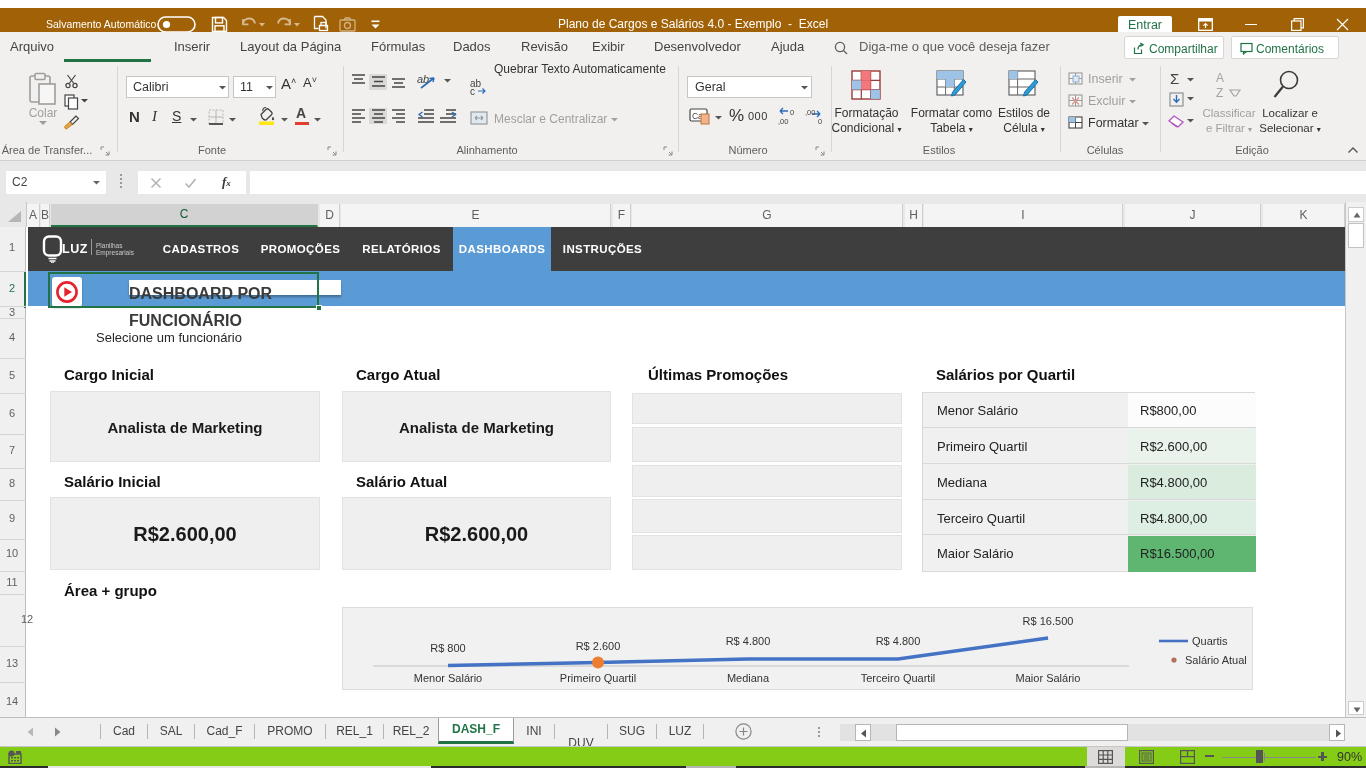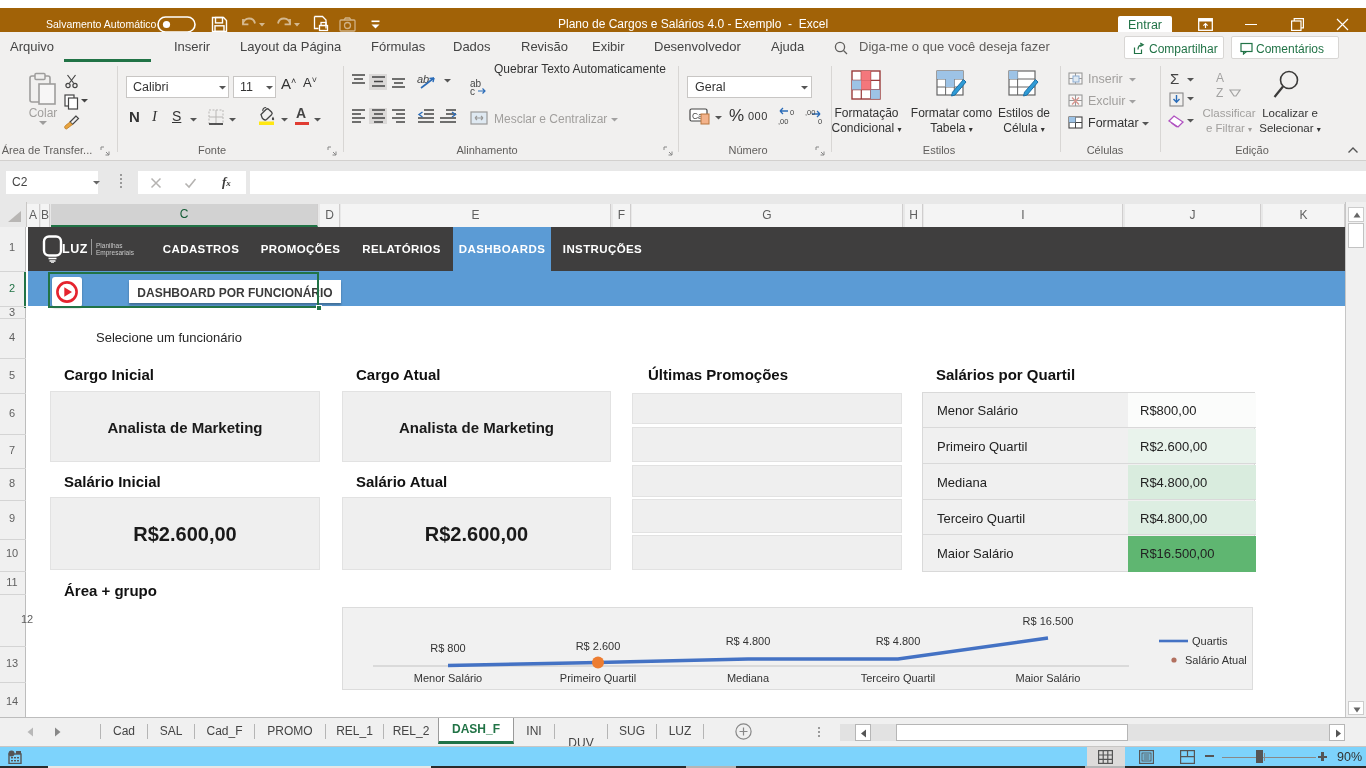"C2" div.abs { width: 92px -> 100px }
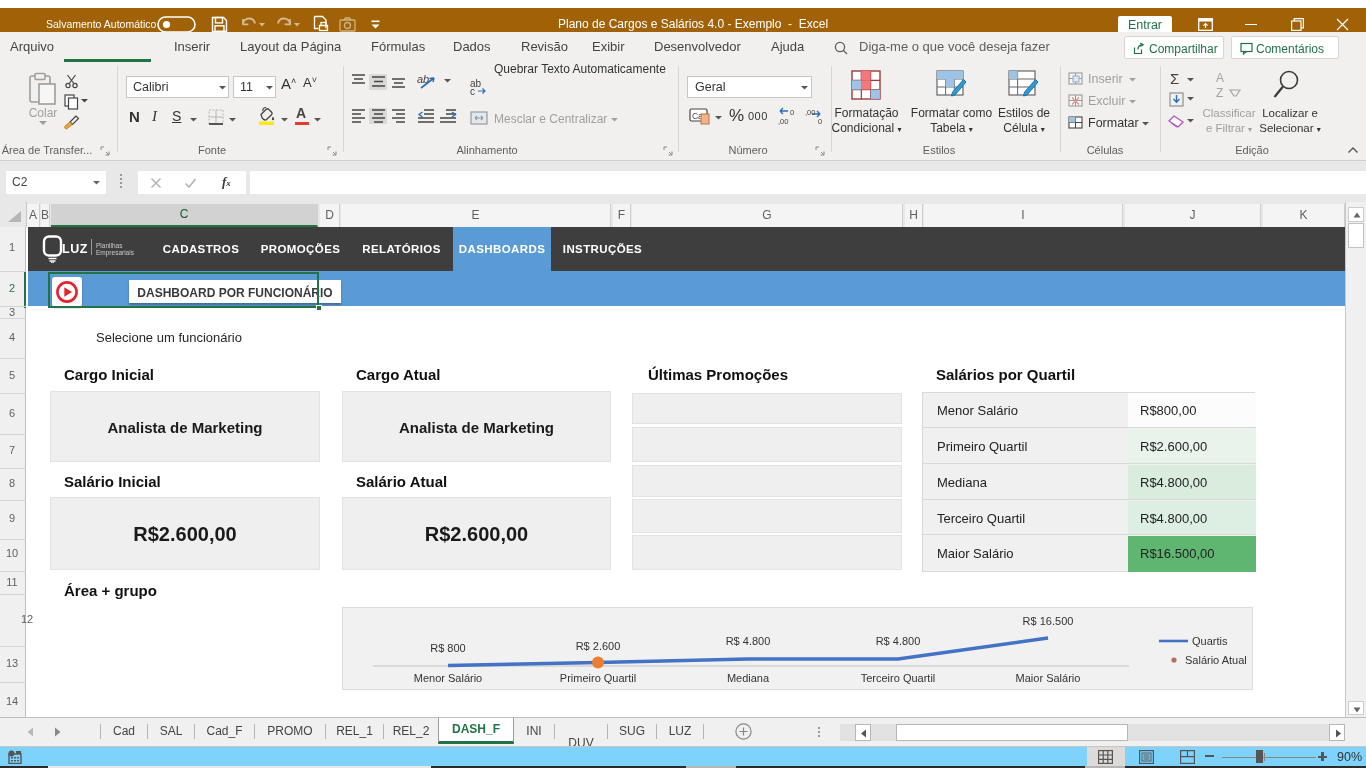"DASHBOARD POR FUNCIONÁRIO" div.abs { font-size: 12px -> 16px; height: 23px -> 15px; text-align: center -> none }
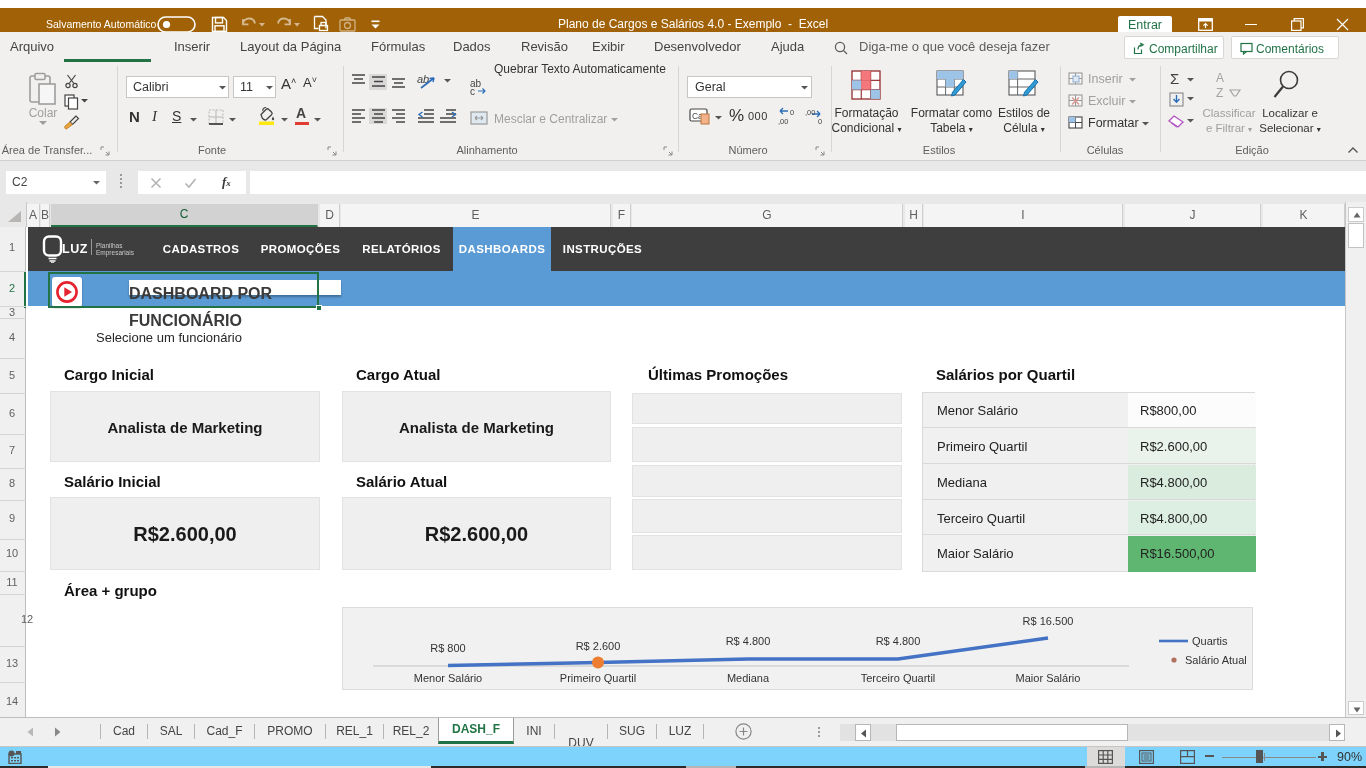"90%" #statusbar { background: #7dd3fc -> #84cc16 }
